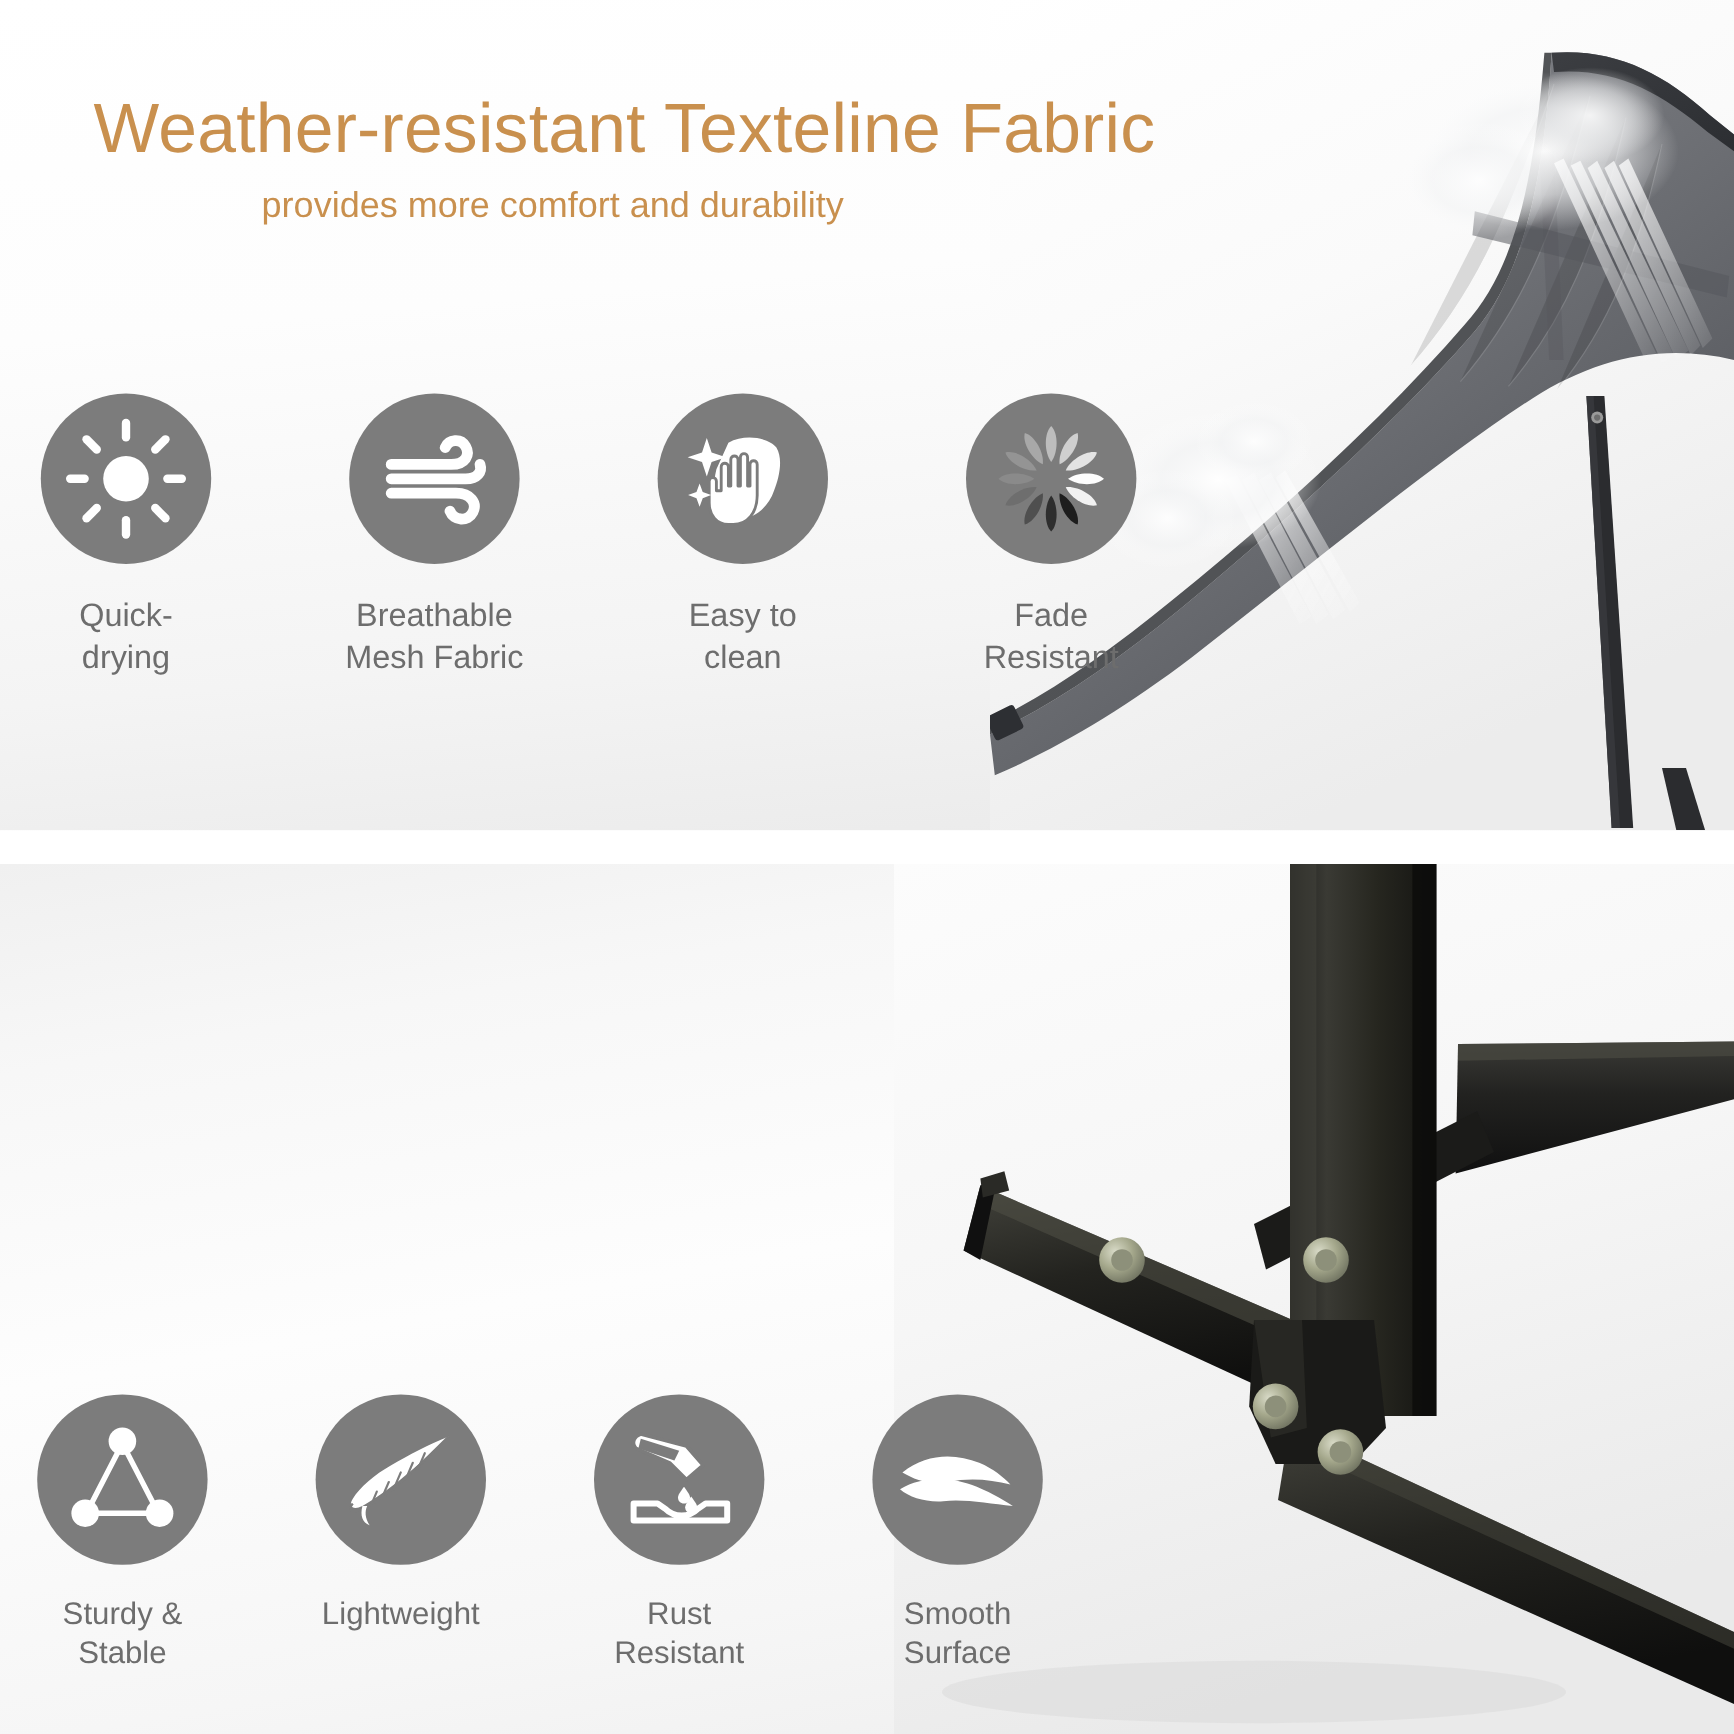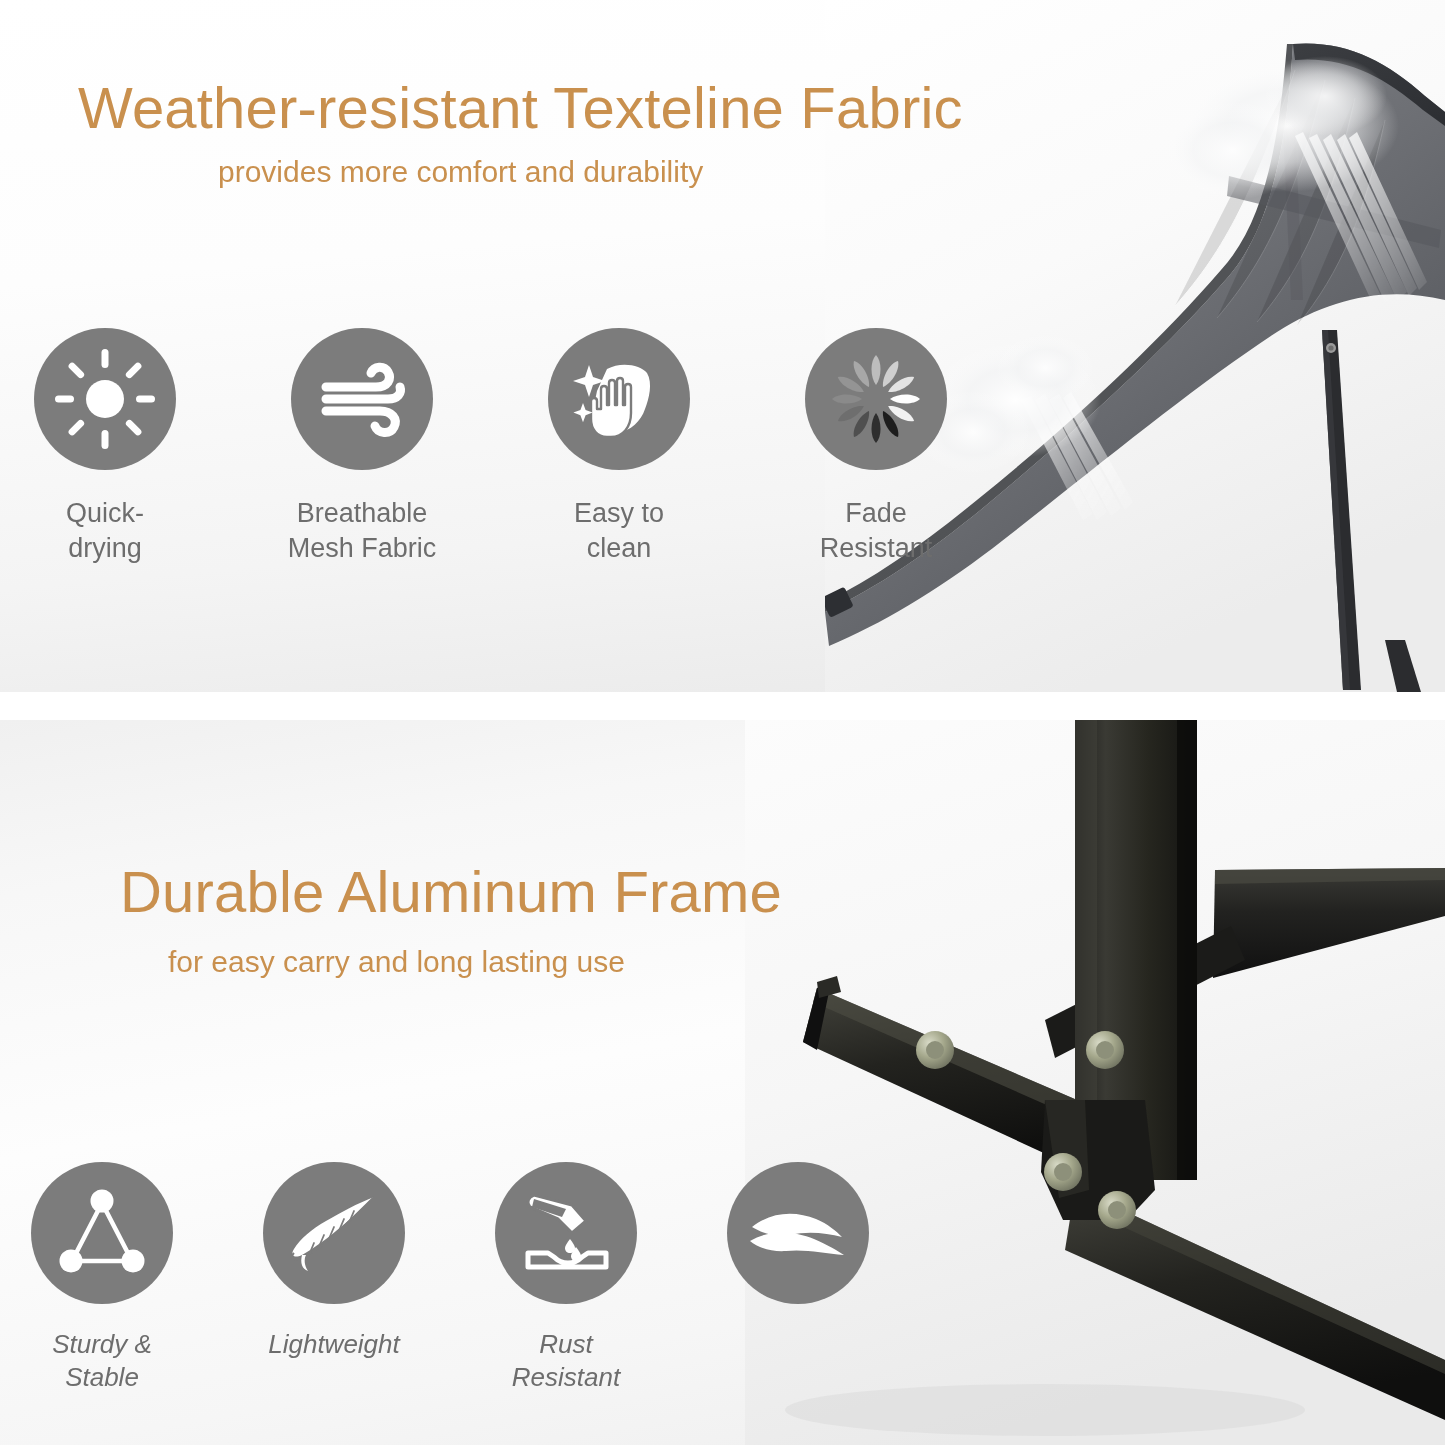"Durable Aluminum Frame" div.heading-block { html: <div> <div>Durable Aluminum Frame</div> <div>for easy carry and long lasting use</div> </div> -> none }
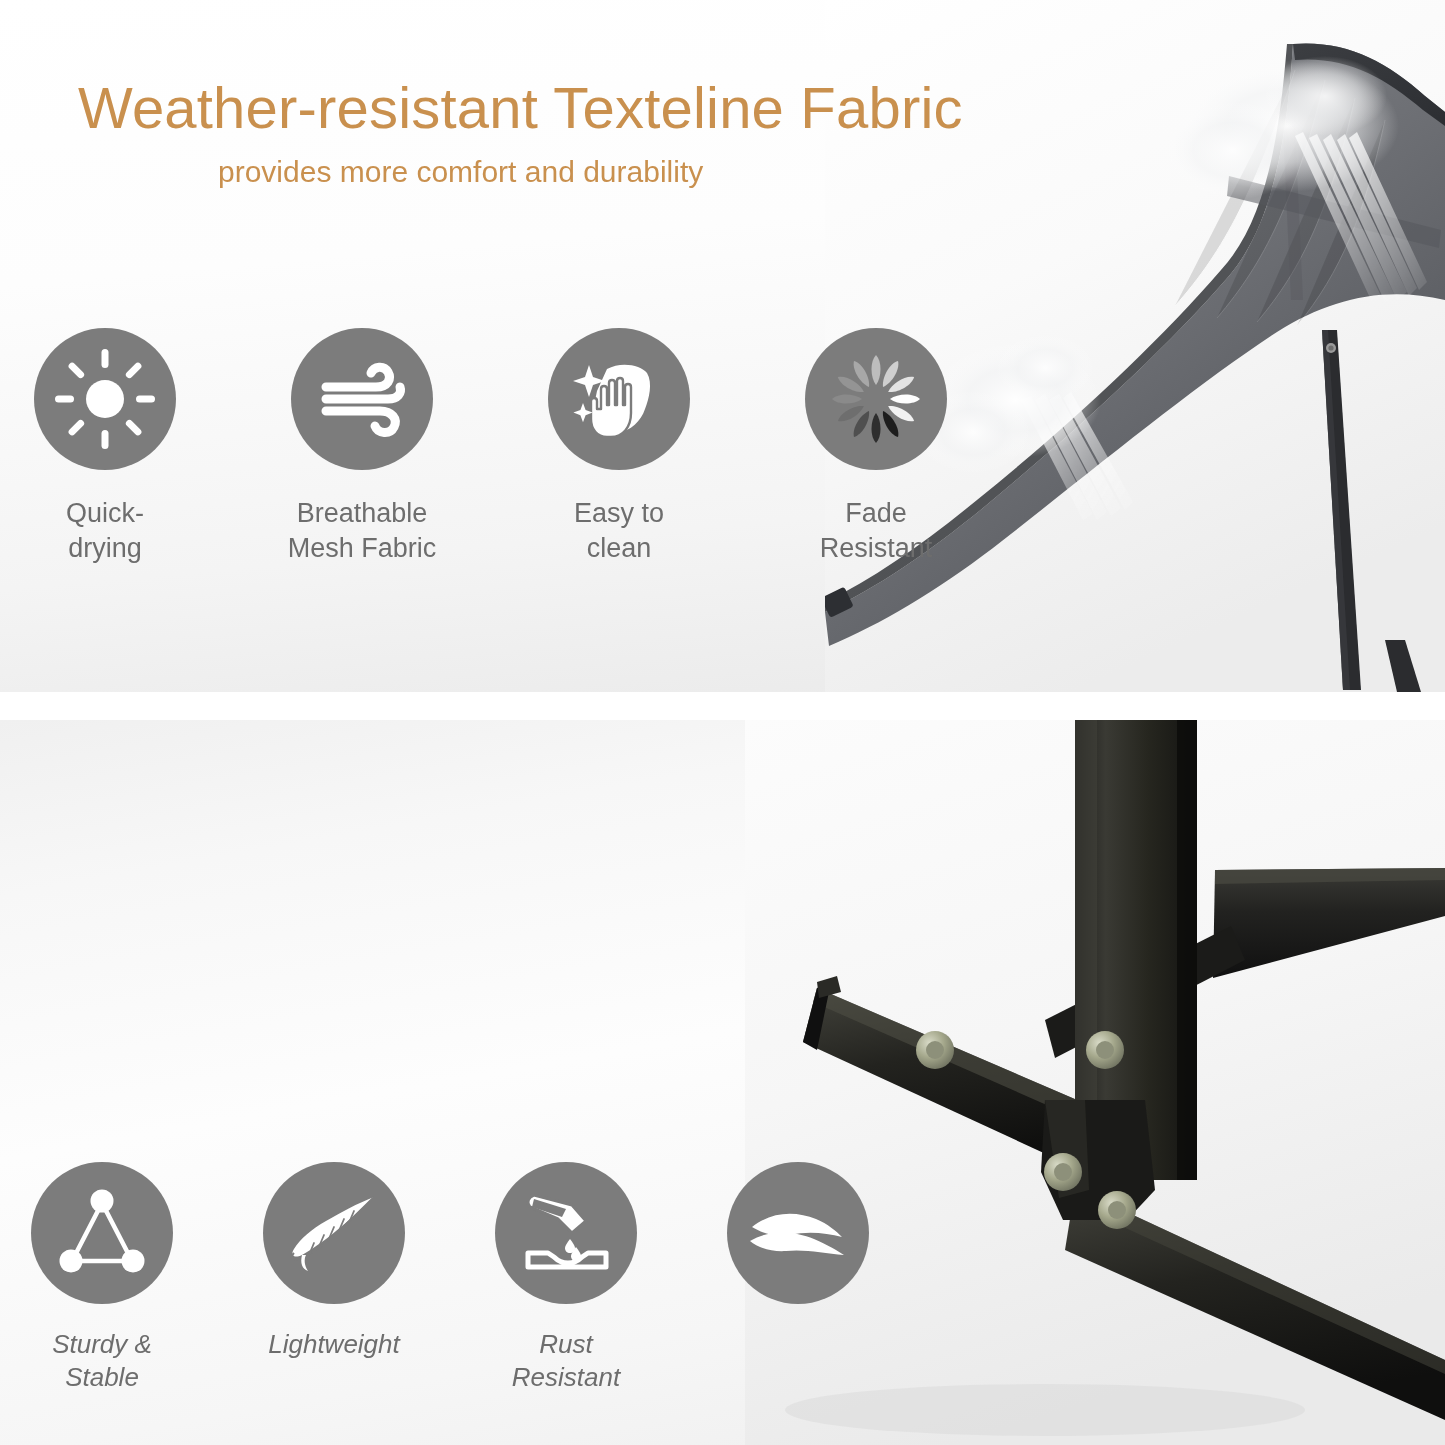"Sturdy & Stable" .feature-row.row-bot { font-style: italic -> none }
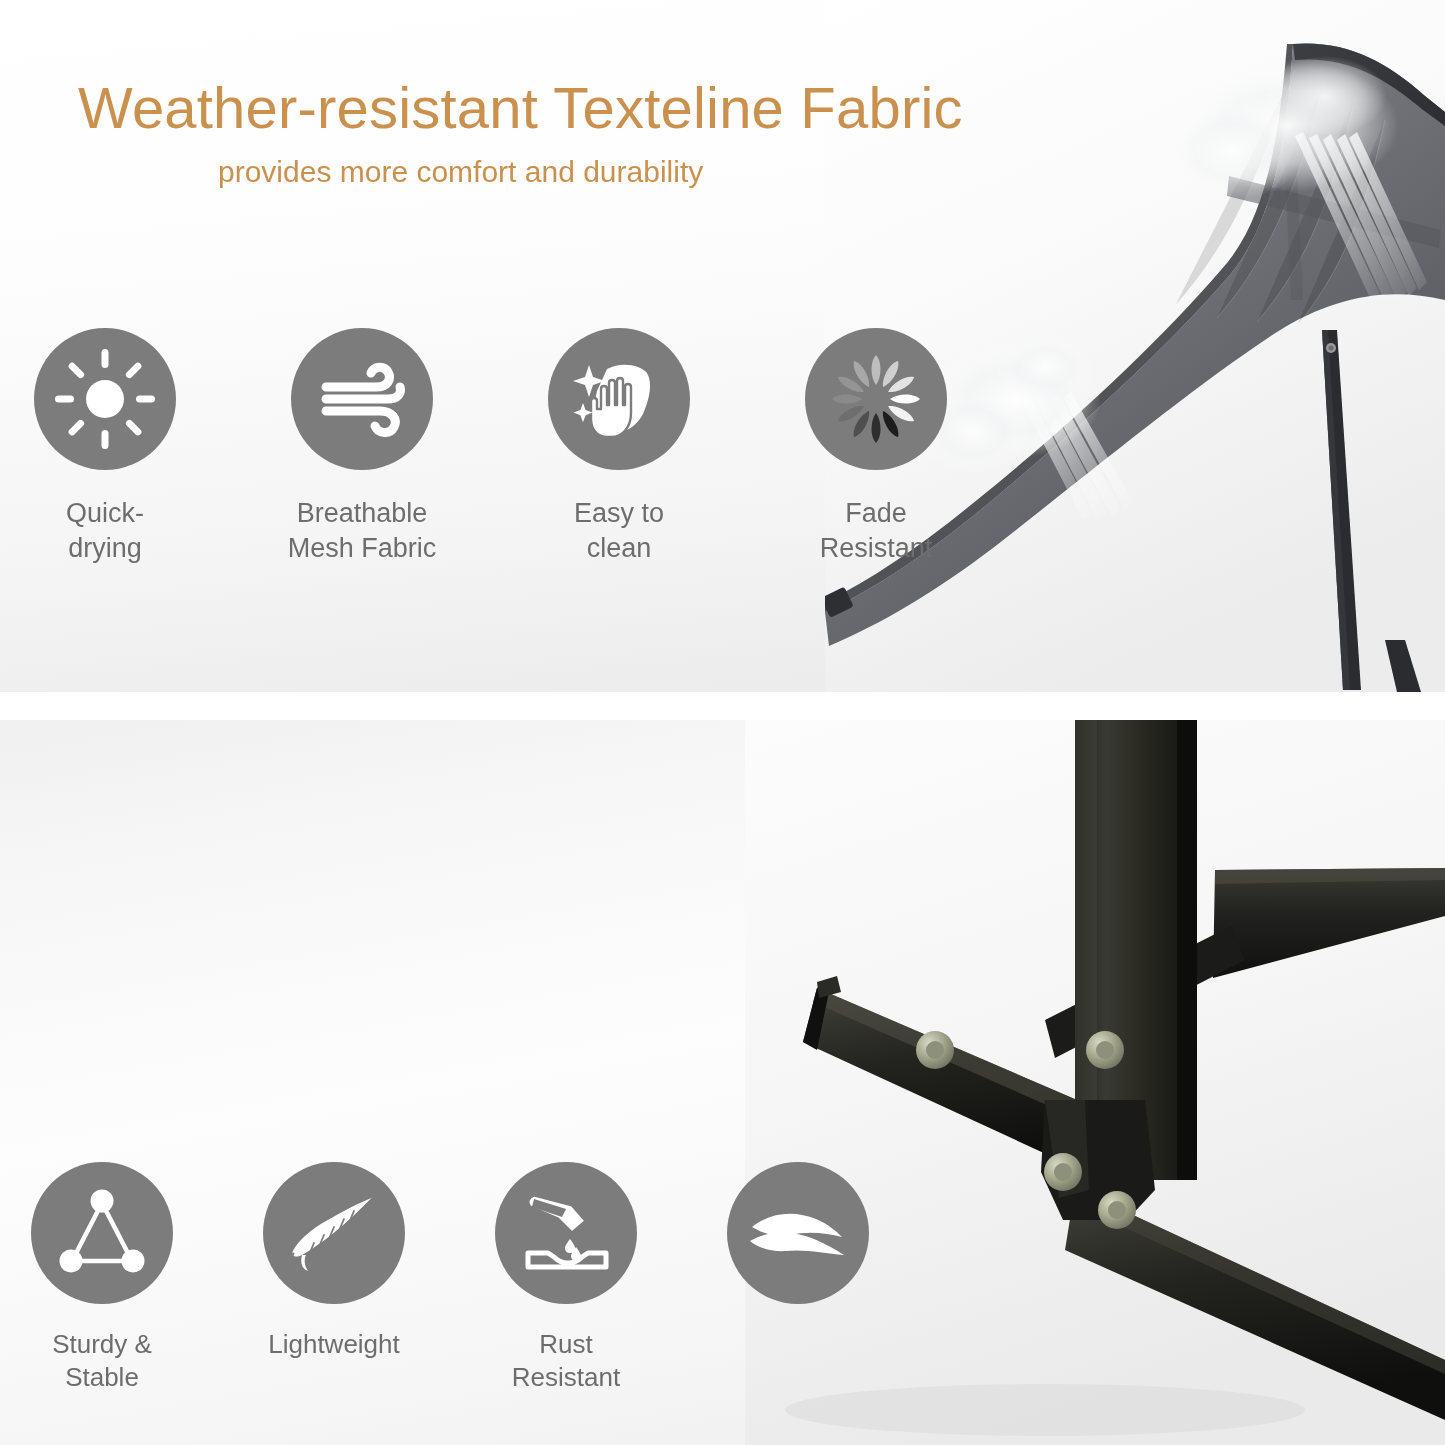"Smooth Surface" div.feature-label { html: none -> <div>Smooth Surface</div> }
